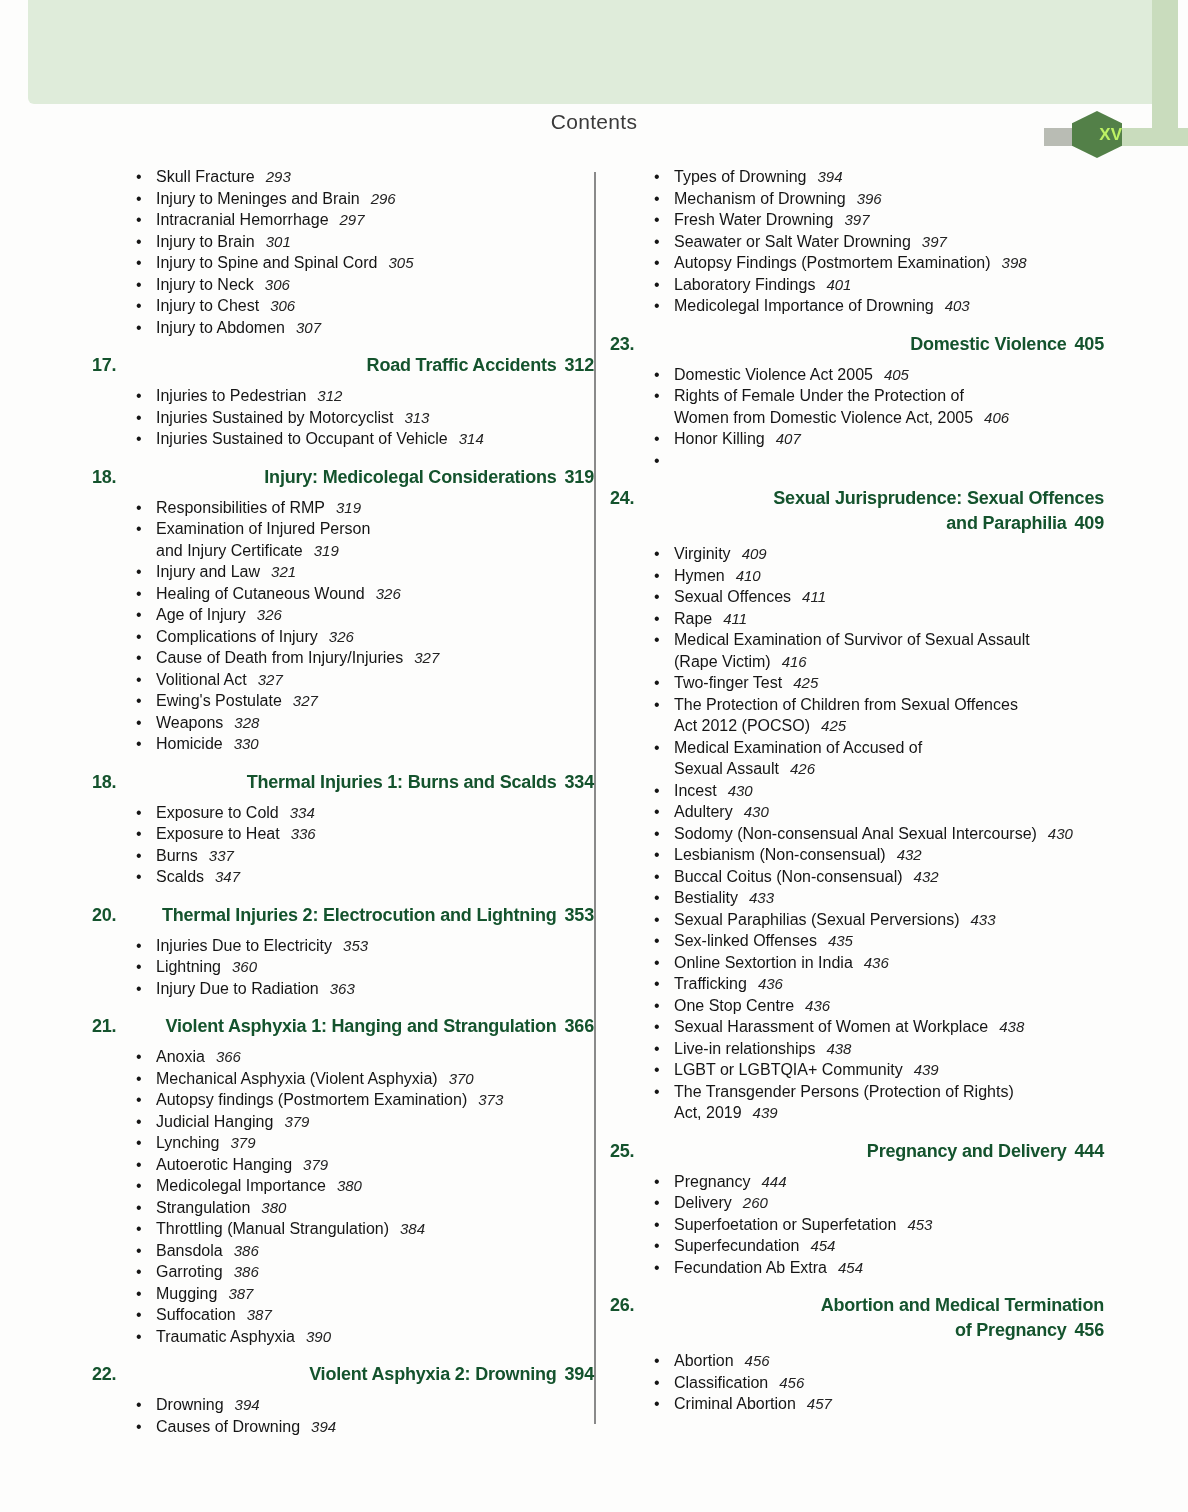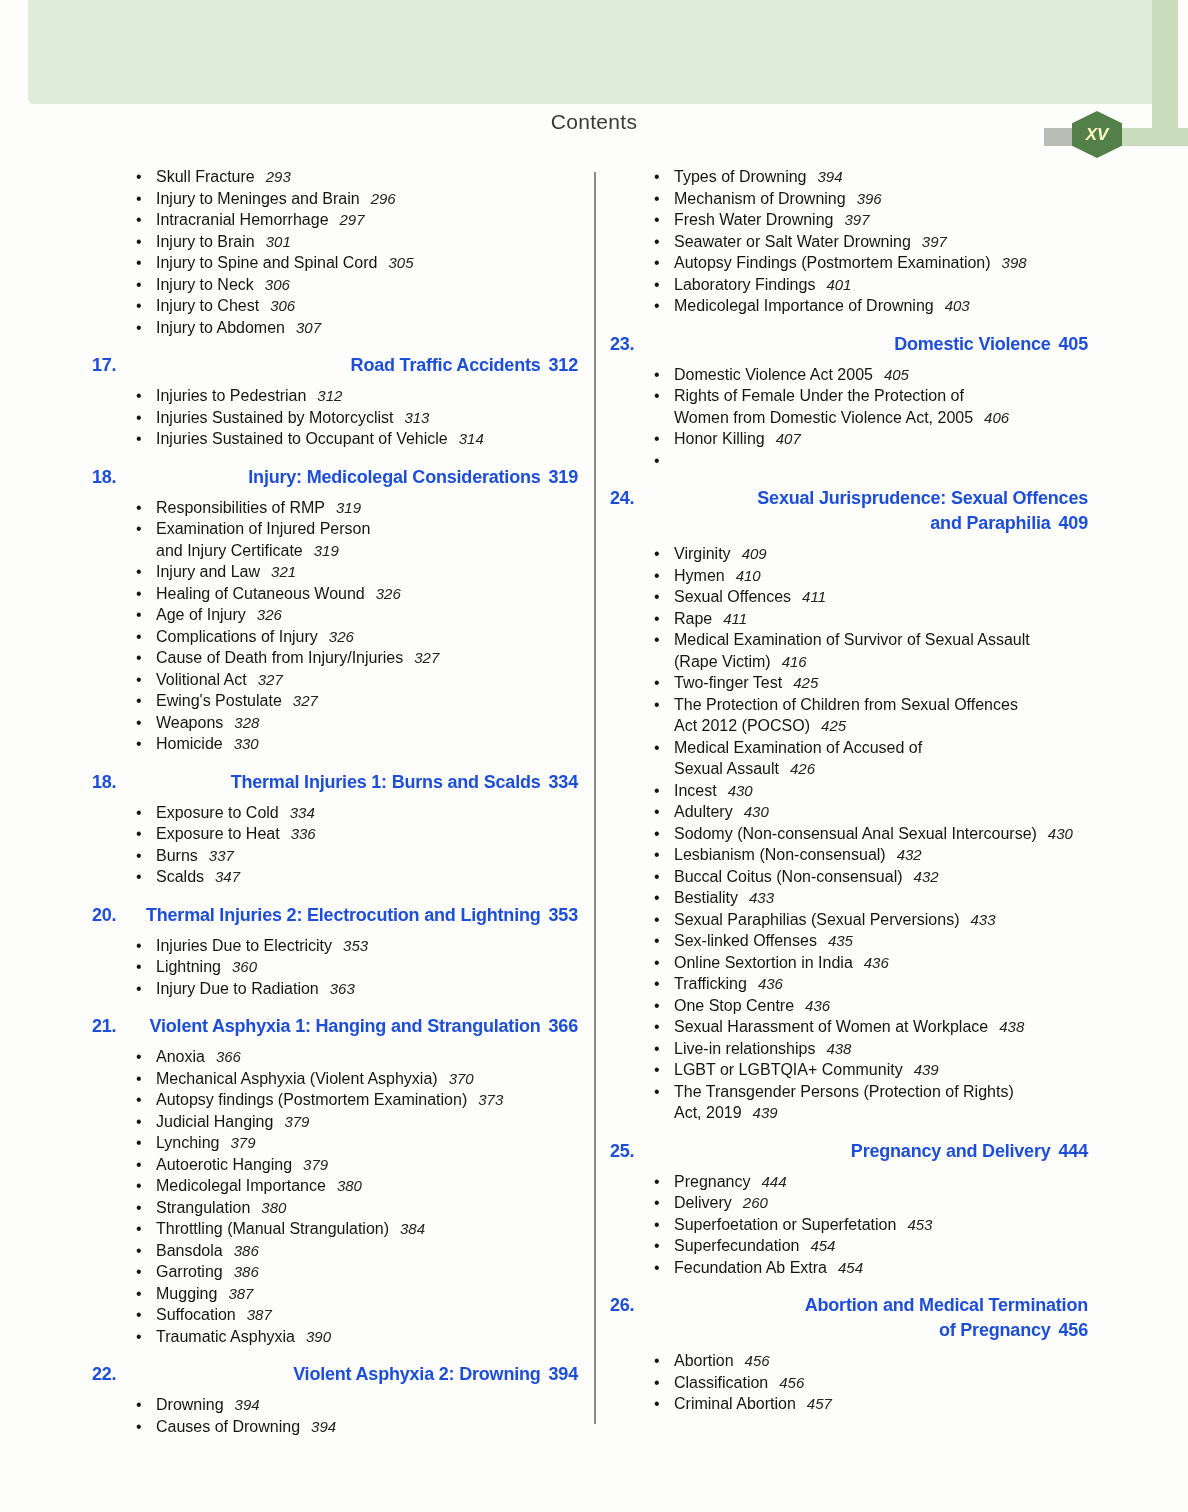"XV" .hexagon { color: #fef9c3 -> #bef264; font-style: italic -> none; justify-content: center -> flex-end }
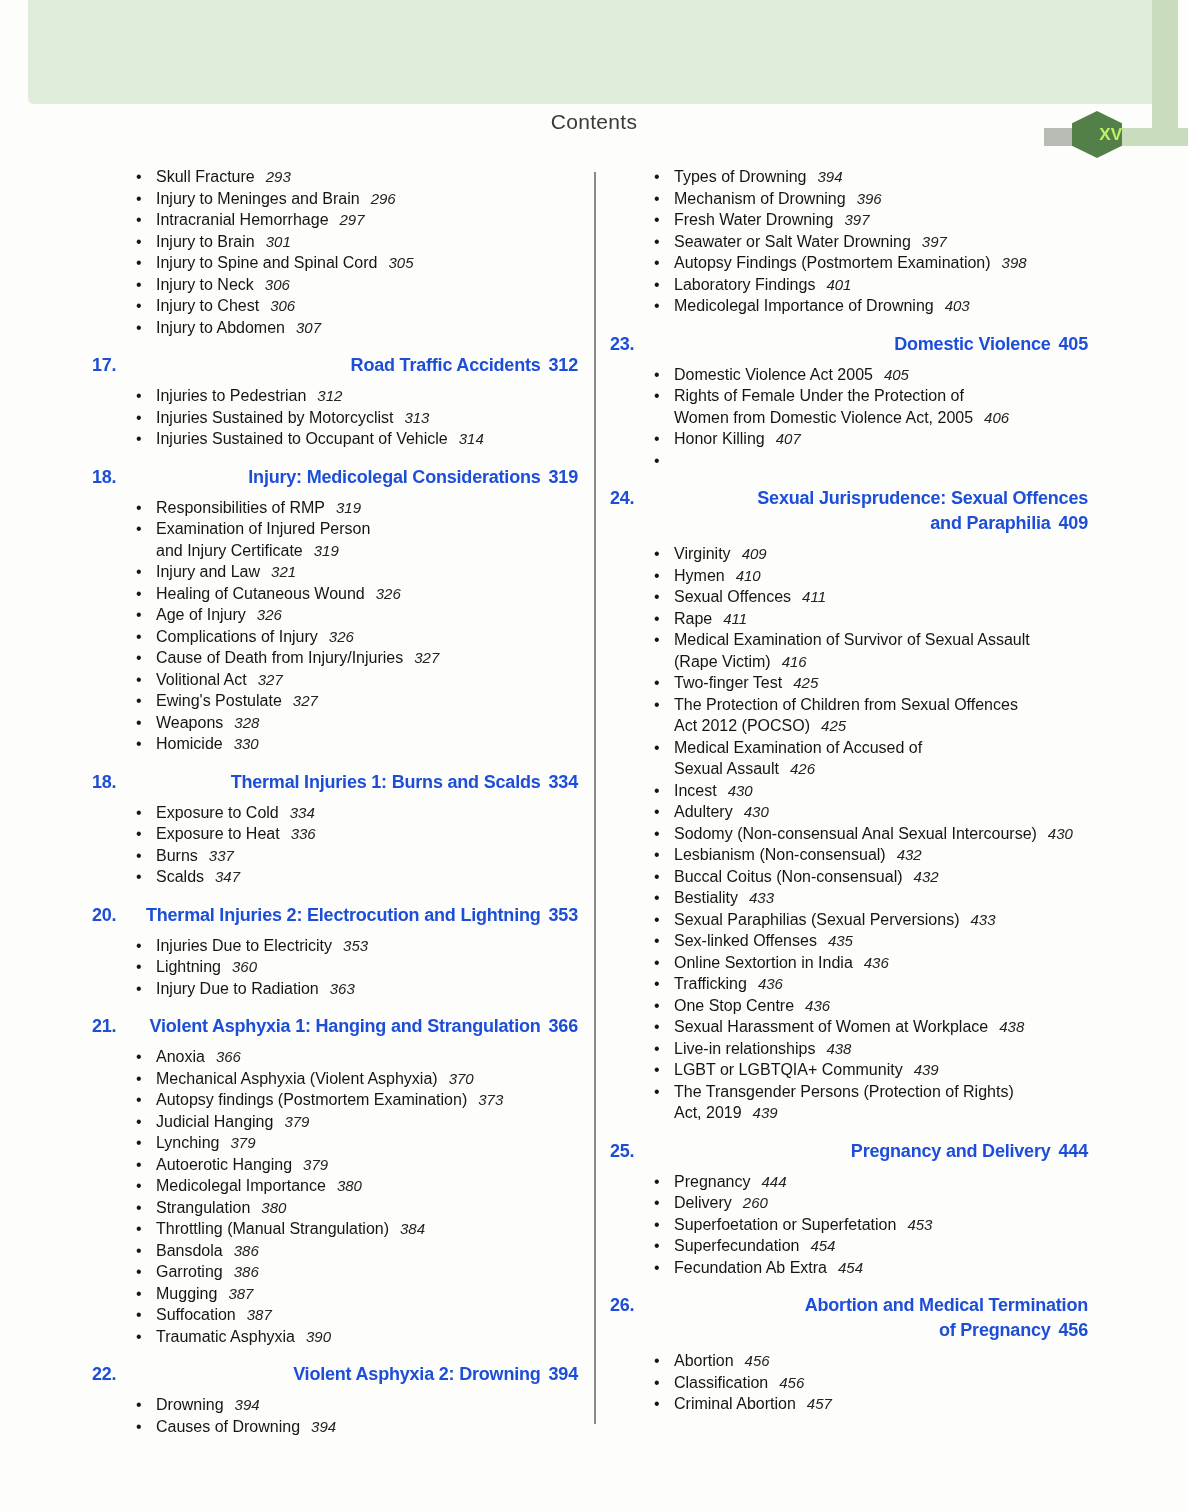"23." .chapter { color: #1d4ed8 -> #14532d; margin: 15px 16px 7px 0 -> 15px 0 7px 0 }
